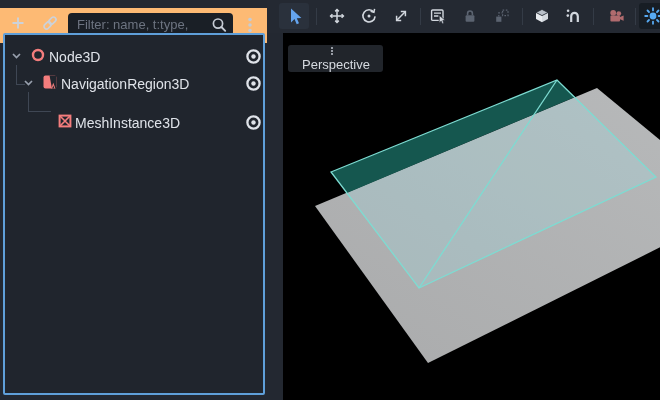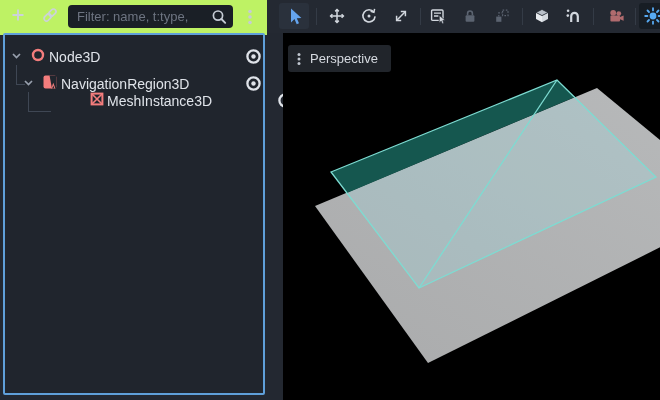"Filter: name, t:type," #dock-toolbar { background: #bef264 -> #fdba74; top: 0 -> 8px }
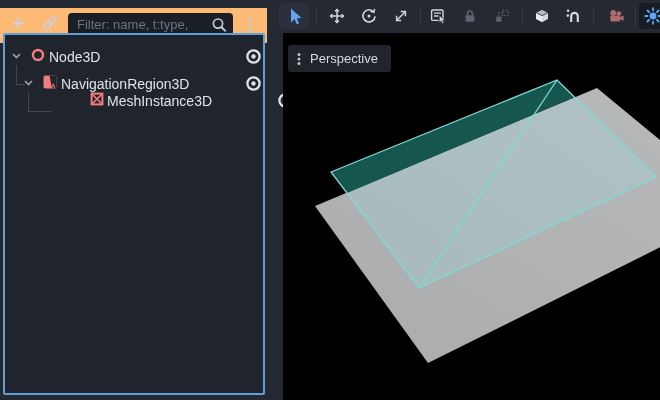"Perspective" #persp-badge { flex-direction: none -> column }
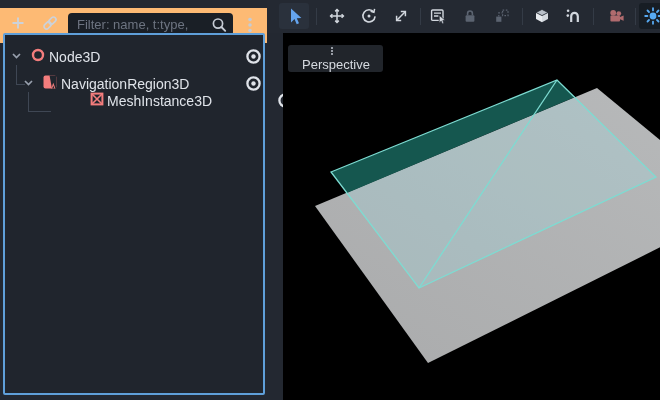"MeshInstance3D" .row-2 { margin-left: 32px -> none; top: 52px -> 74px }
